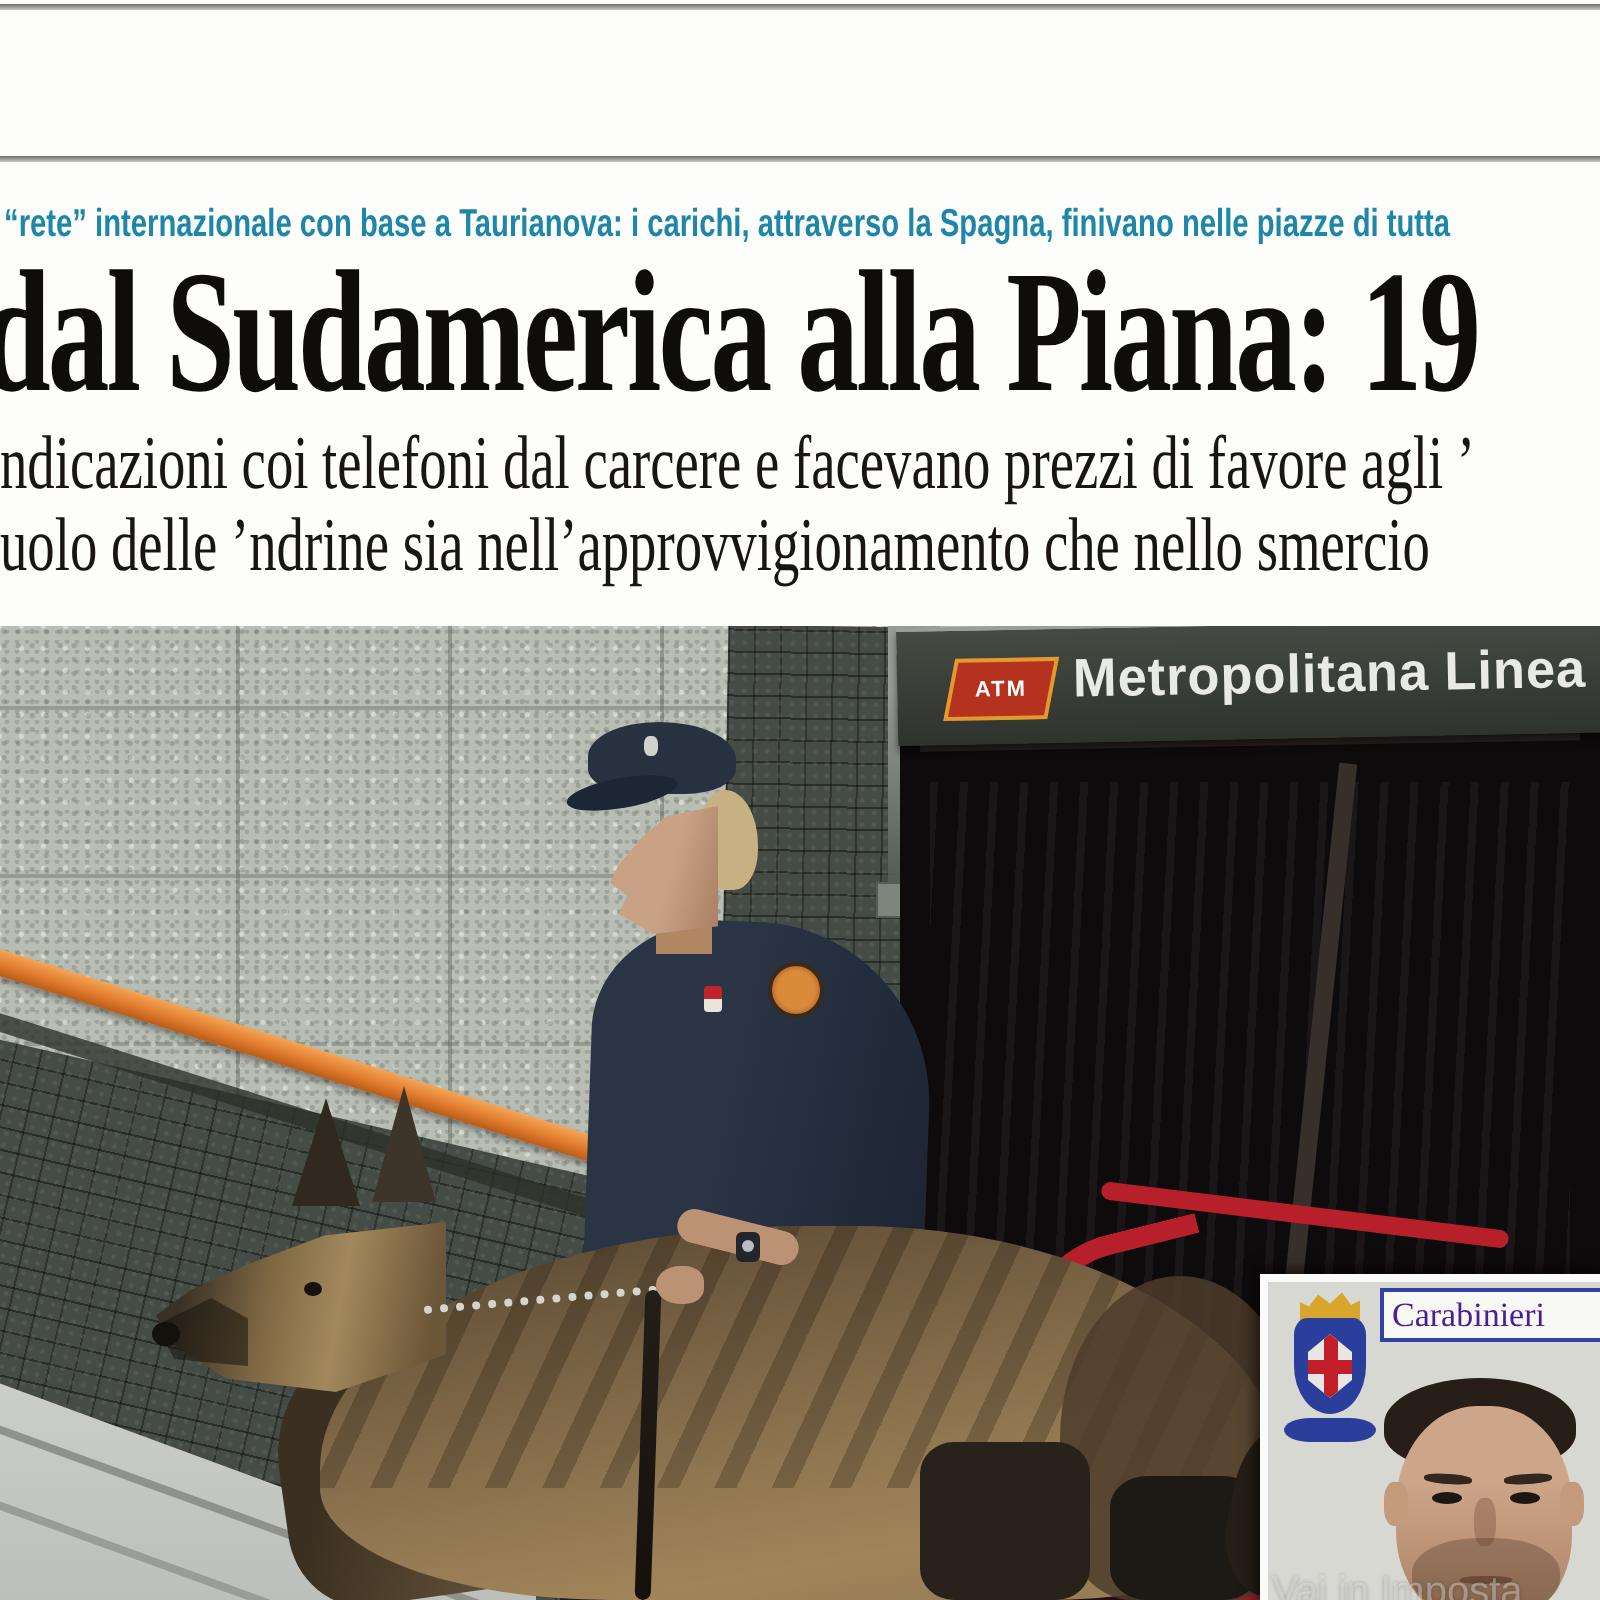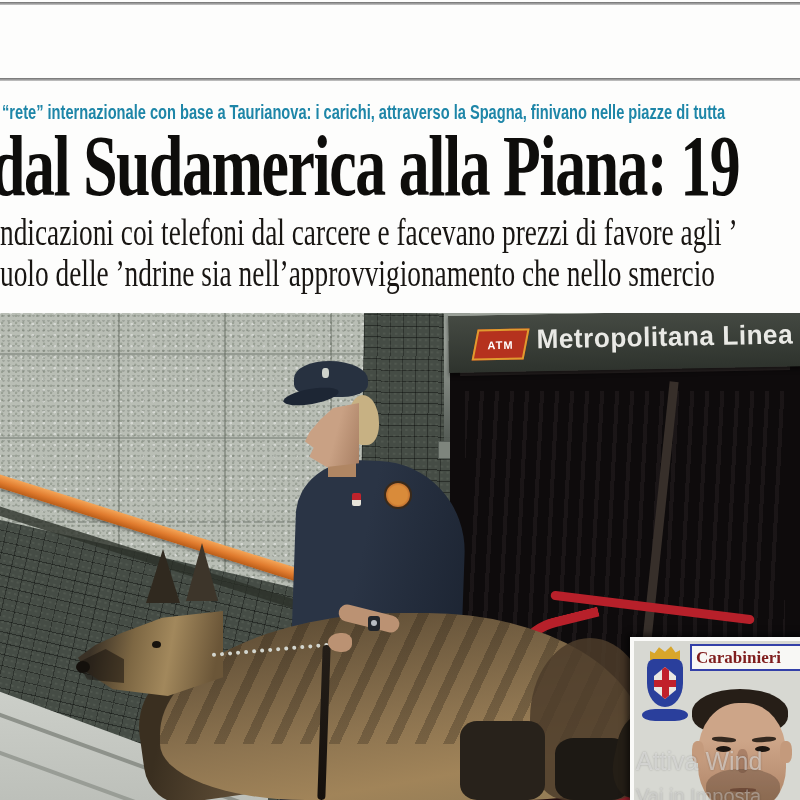"Carabinieri" .banner span { color: #7f1d1d -> #4c1d95; font-weight: bold -> normal }
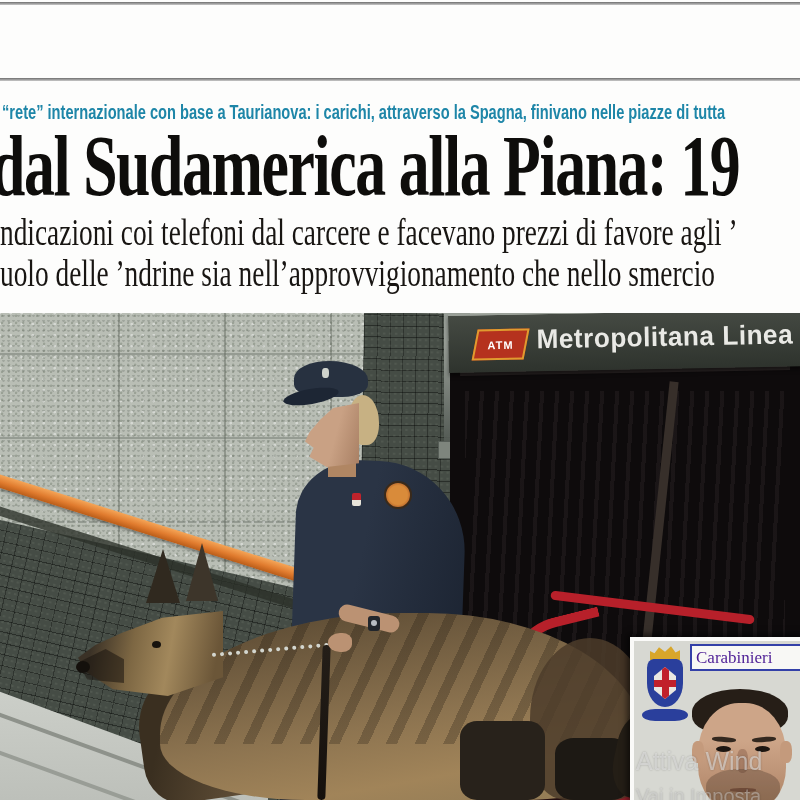"Attiva Wind" div.abs { html: <div>Attiva Wind</div> -> none }
